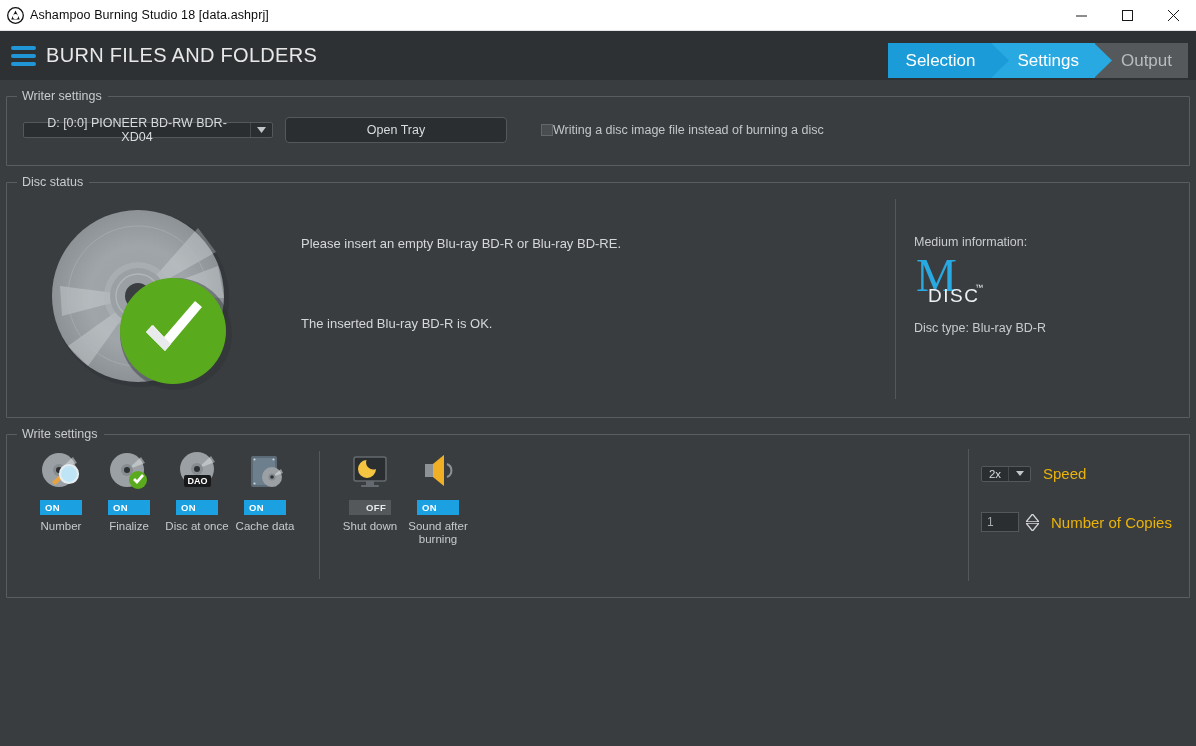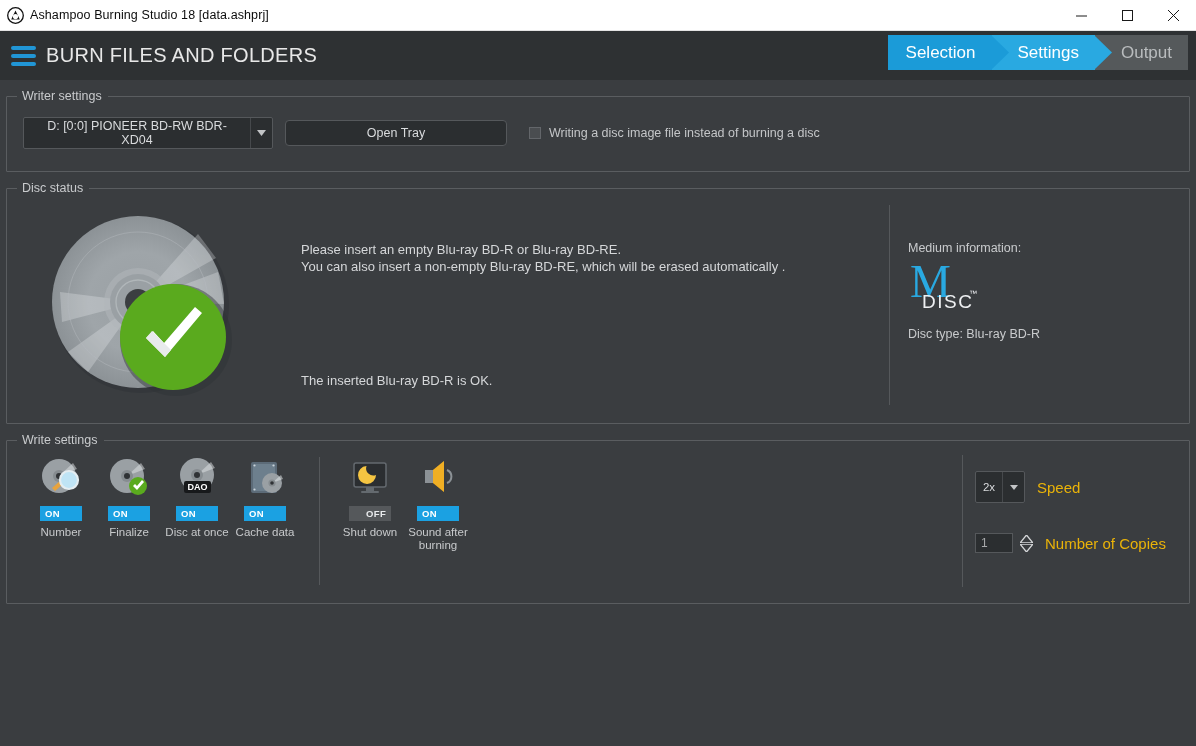"Selection" .steps { top: 4px -> 12px }
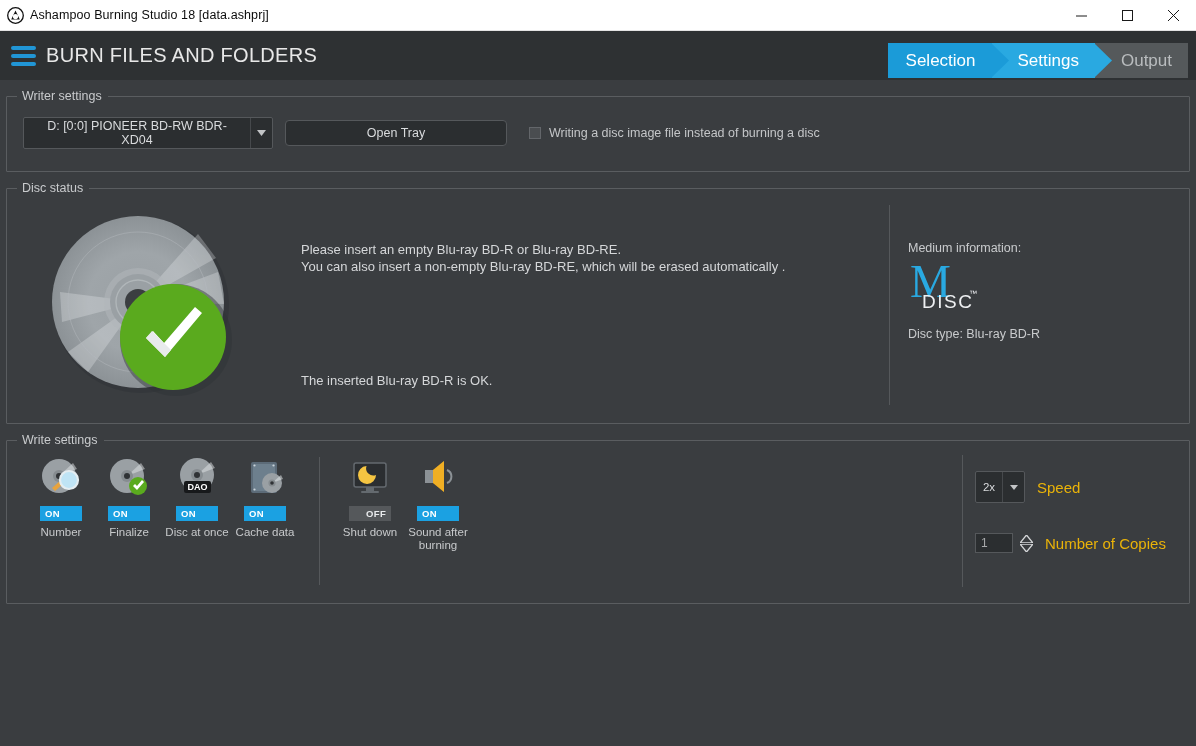"Writer settings" fieldset.group { padding: 0 22px 6px 6px -> 0 16px 6px 6px }
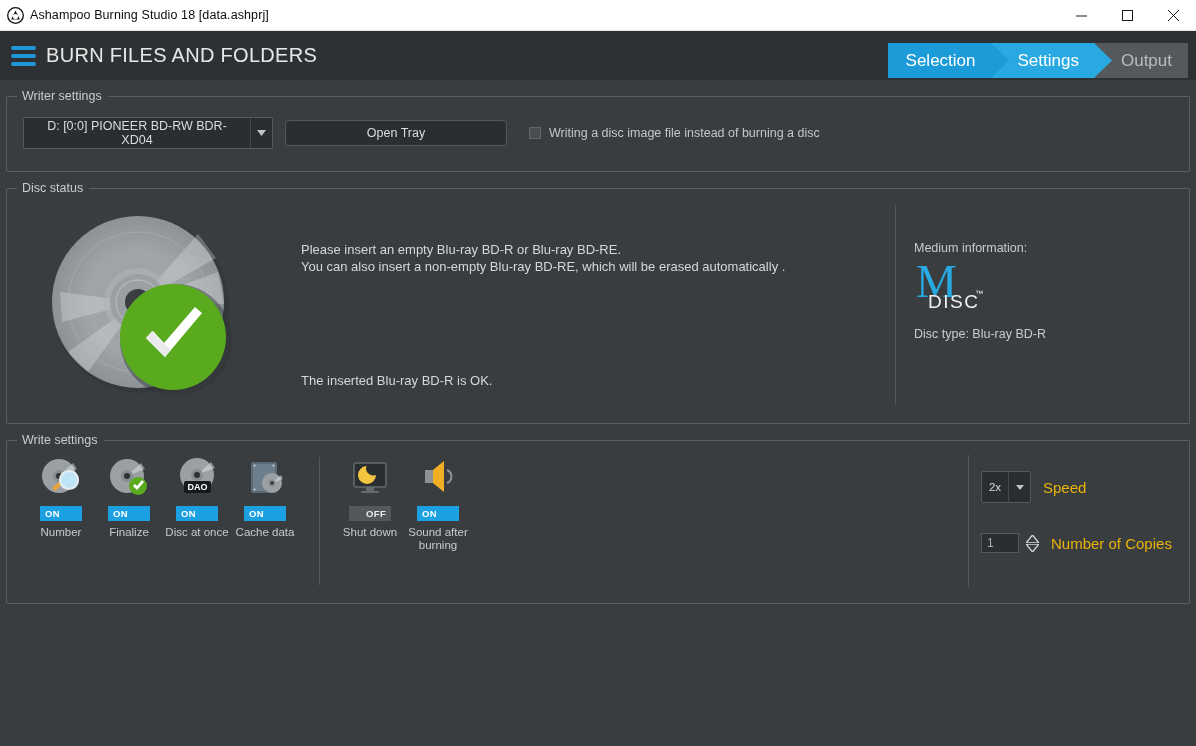"D: [0:0] PIONEER BD-RW BDR-XD04" .combo { height: 32px -> 16px }
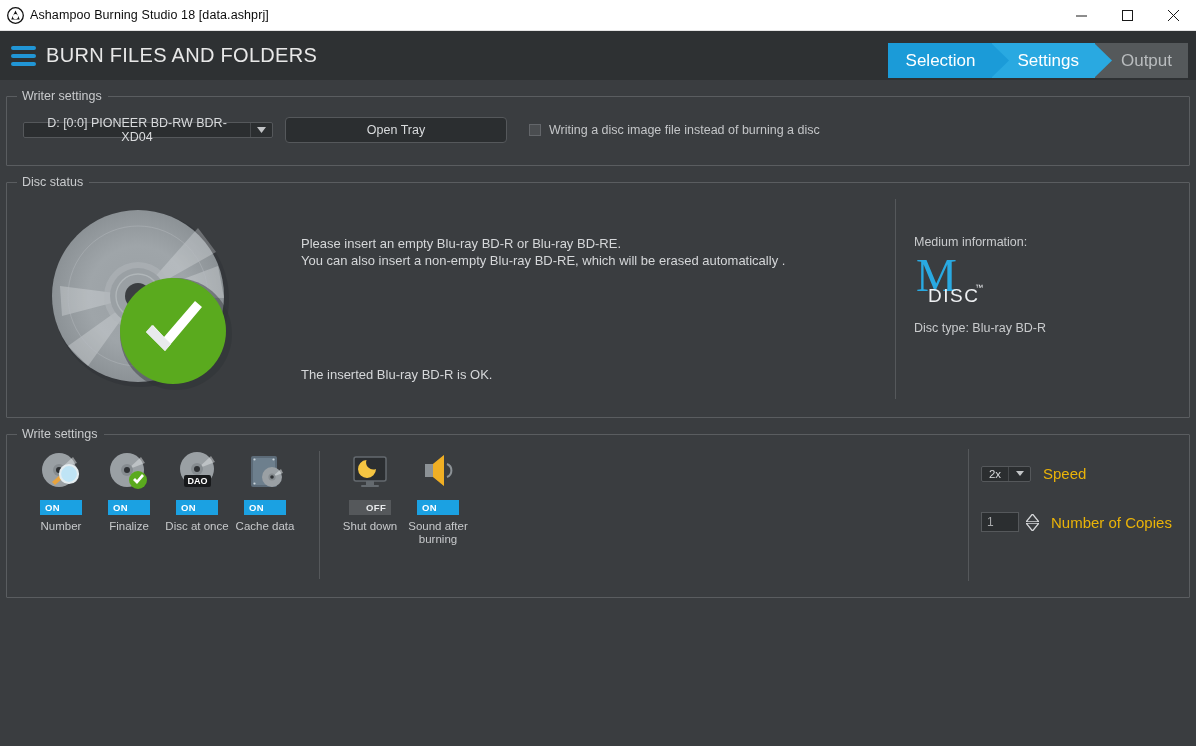"Writing a disc image file" .chkrow { gap: 8px -> none; margin-left: 10px -> 22px }
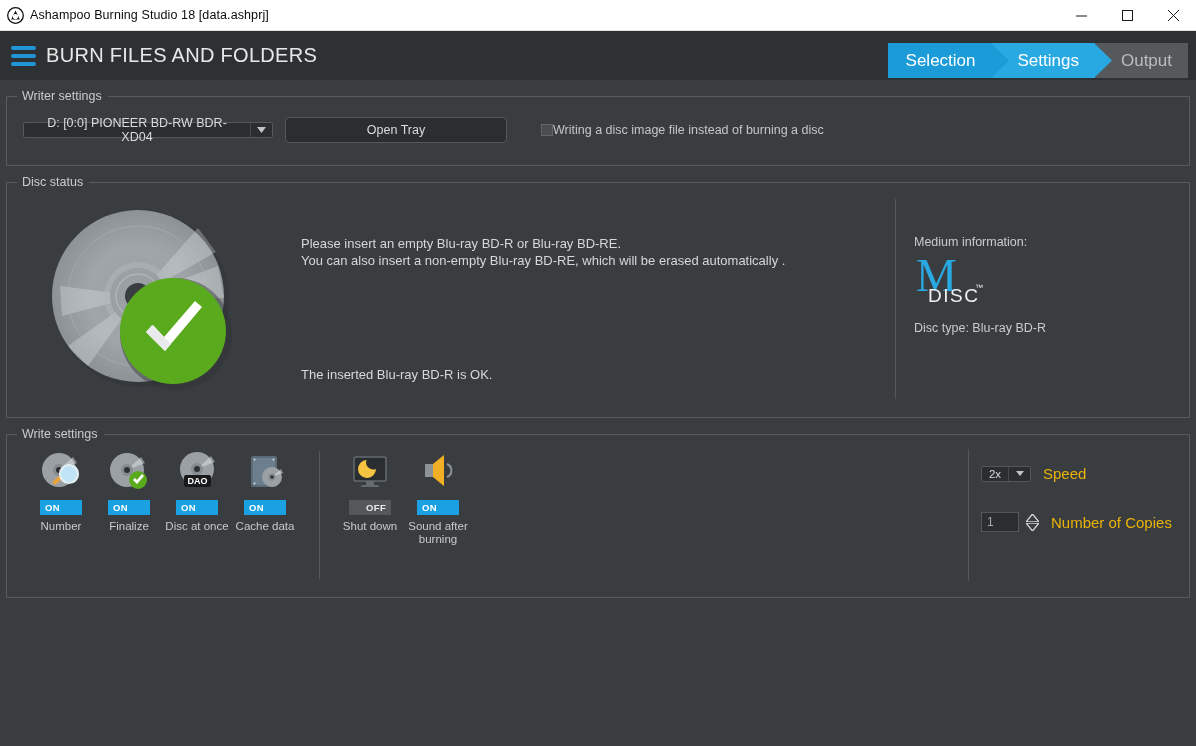"You can also insert a" div.status-line { html: <div>You can also insert a non-empty Blu-ray BD-RE, which will be erased automatically .</div> -> none }
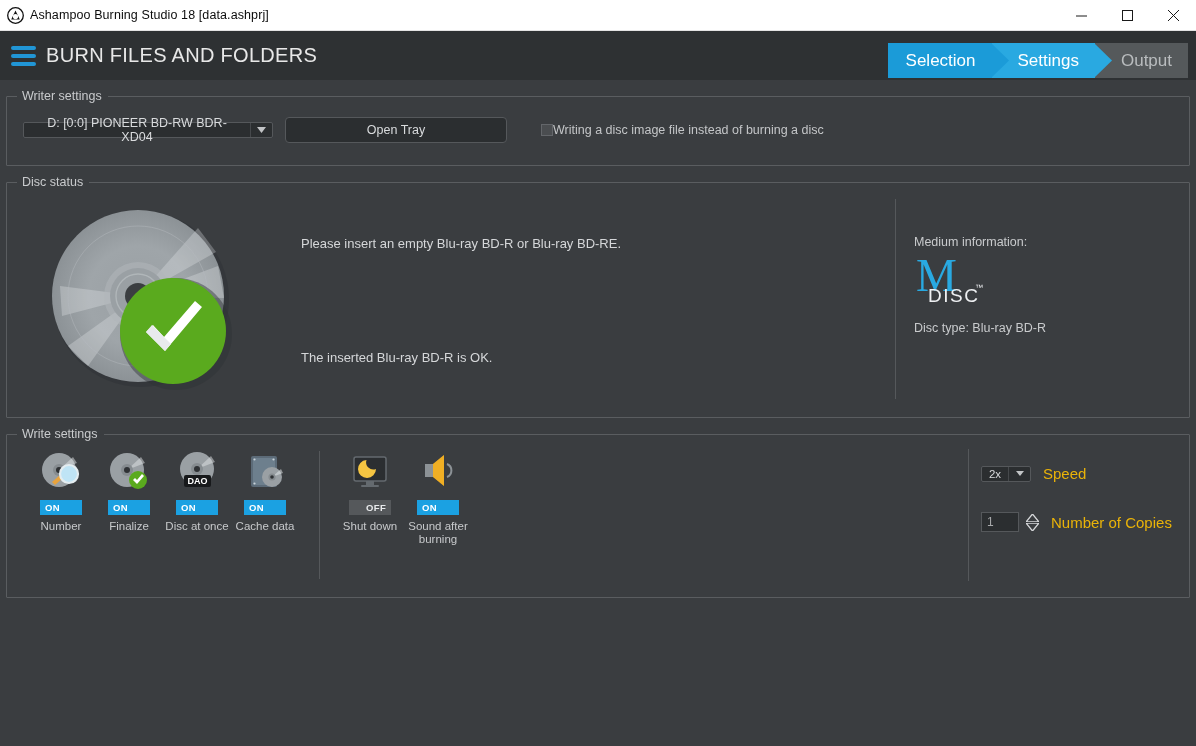"The inserted Blu-ray BD-R is" .status-ok { margin-top: 98px -> 64px }
